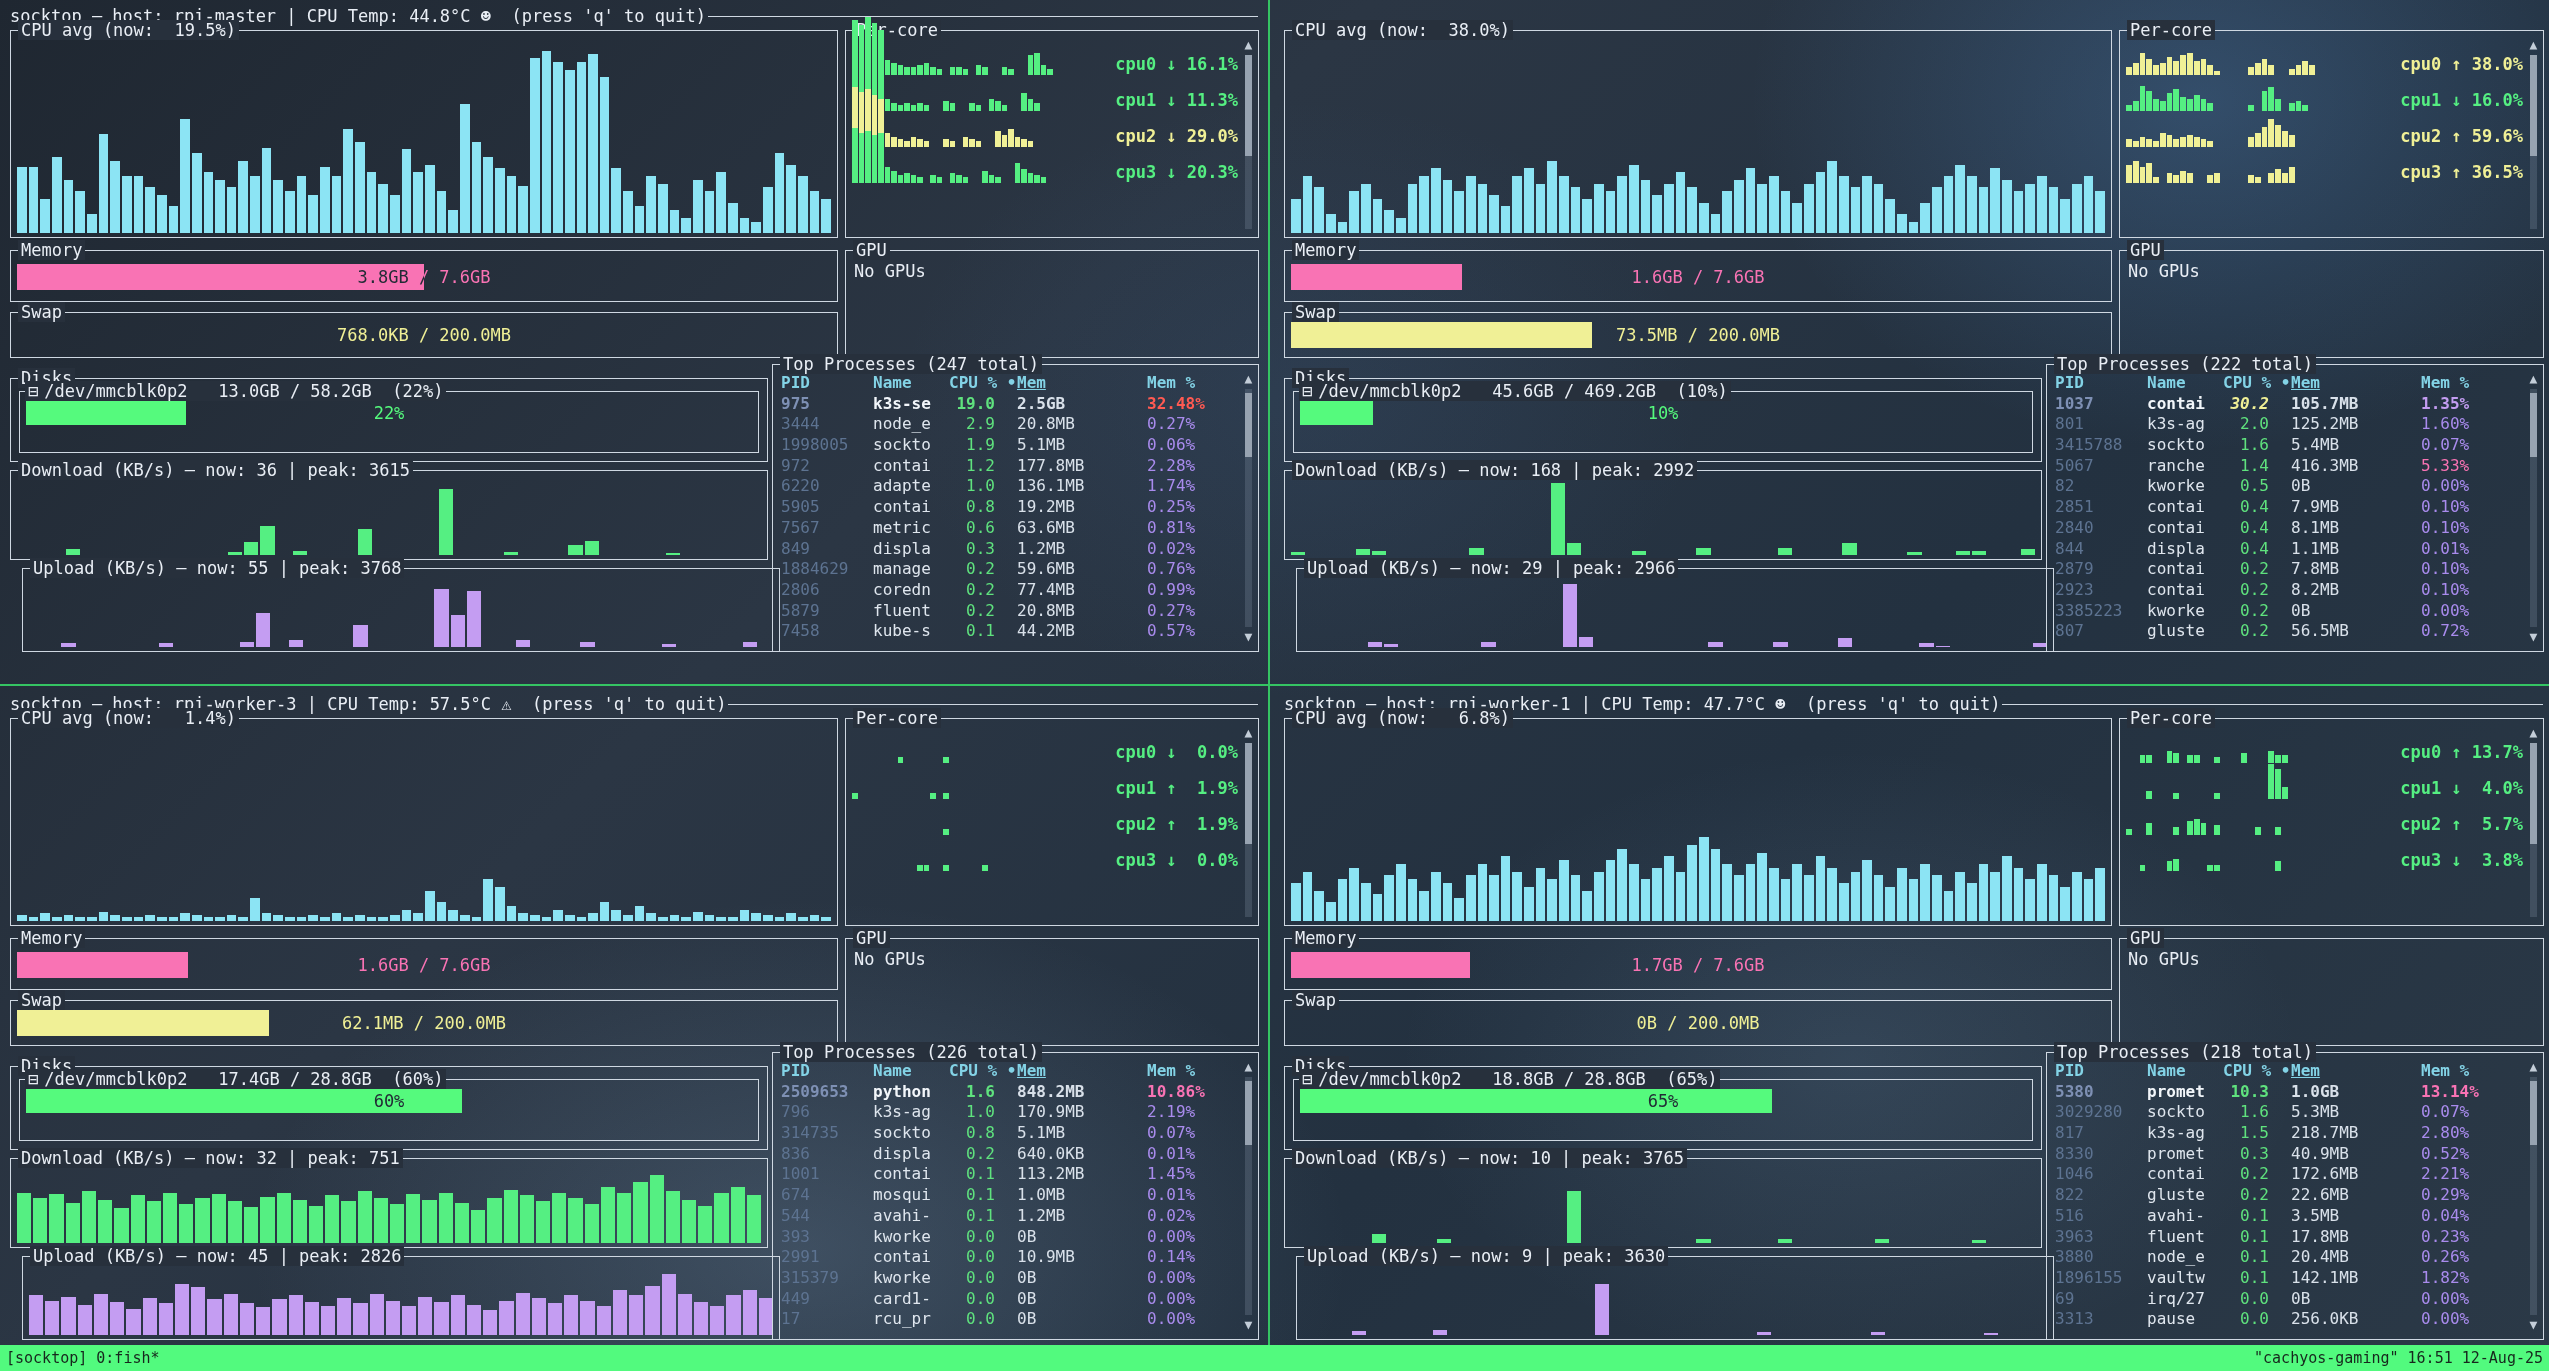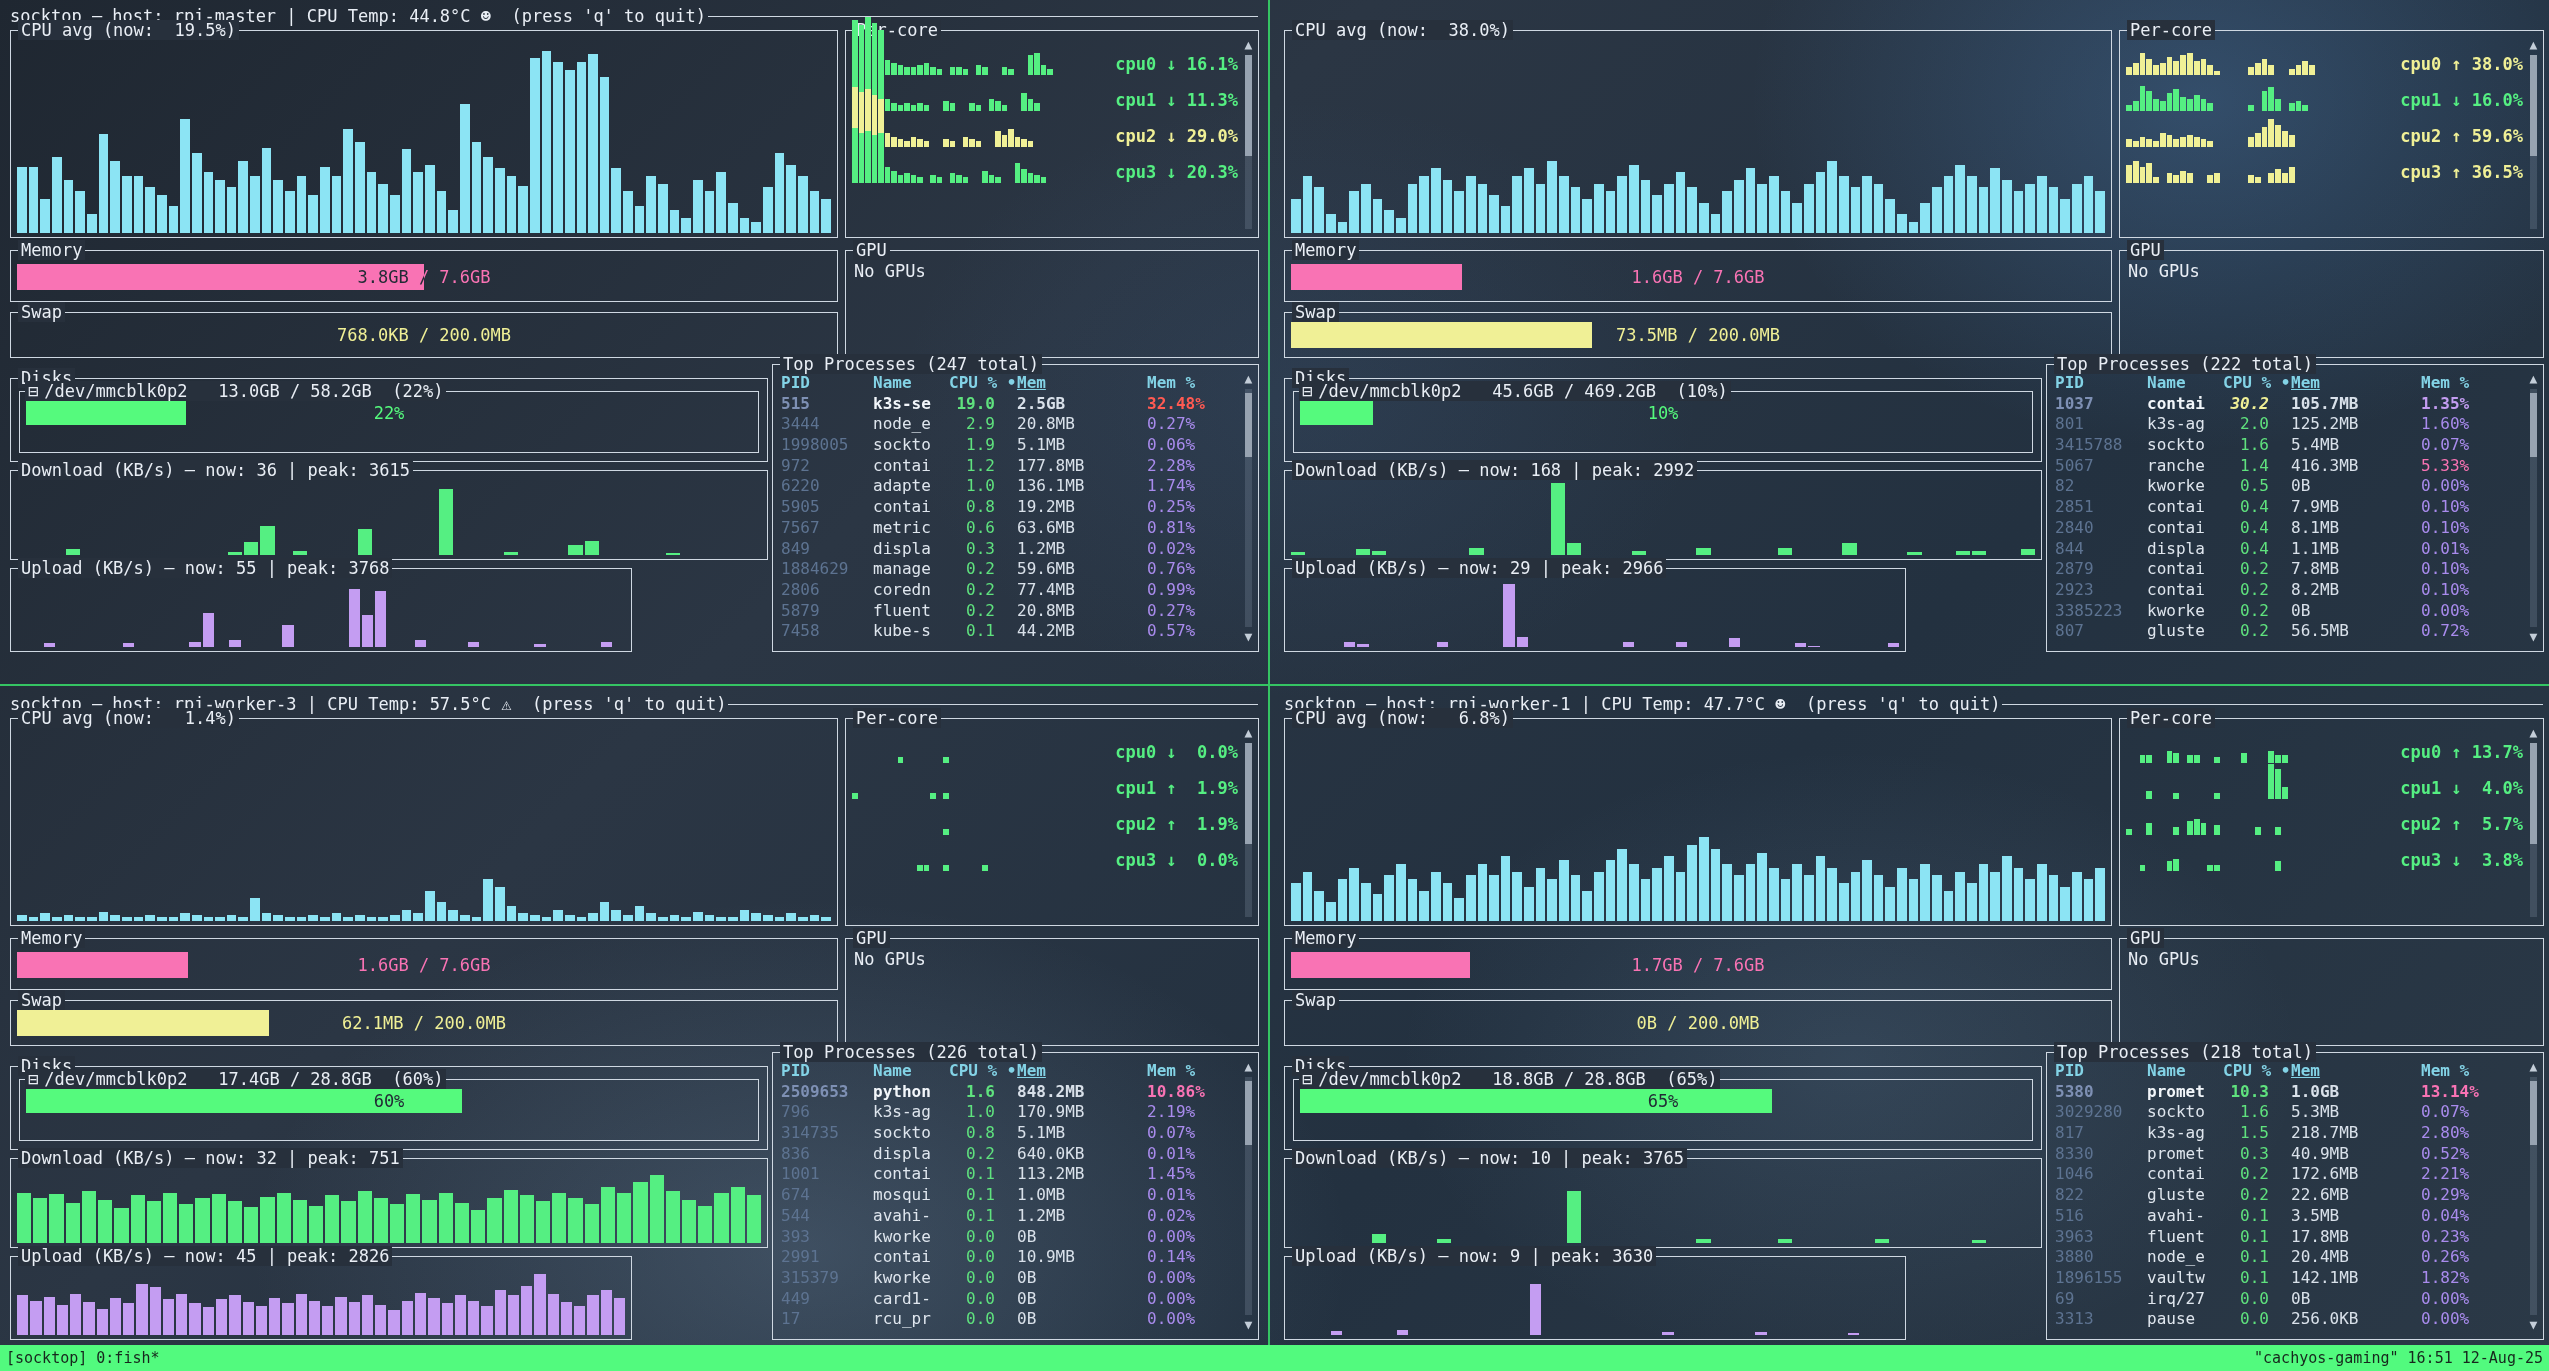"515" div.c-pid { text: 515 -> 975 }
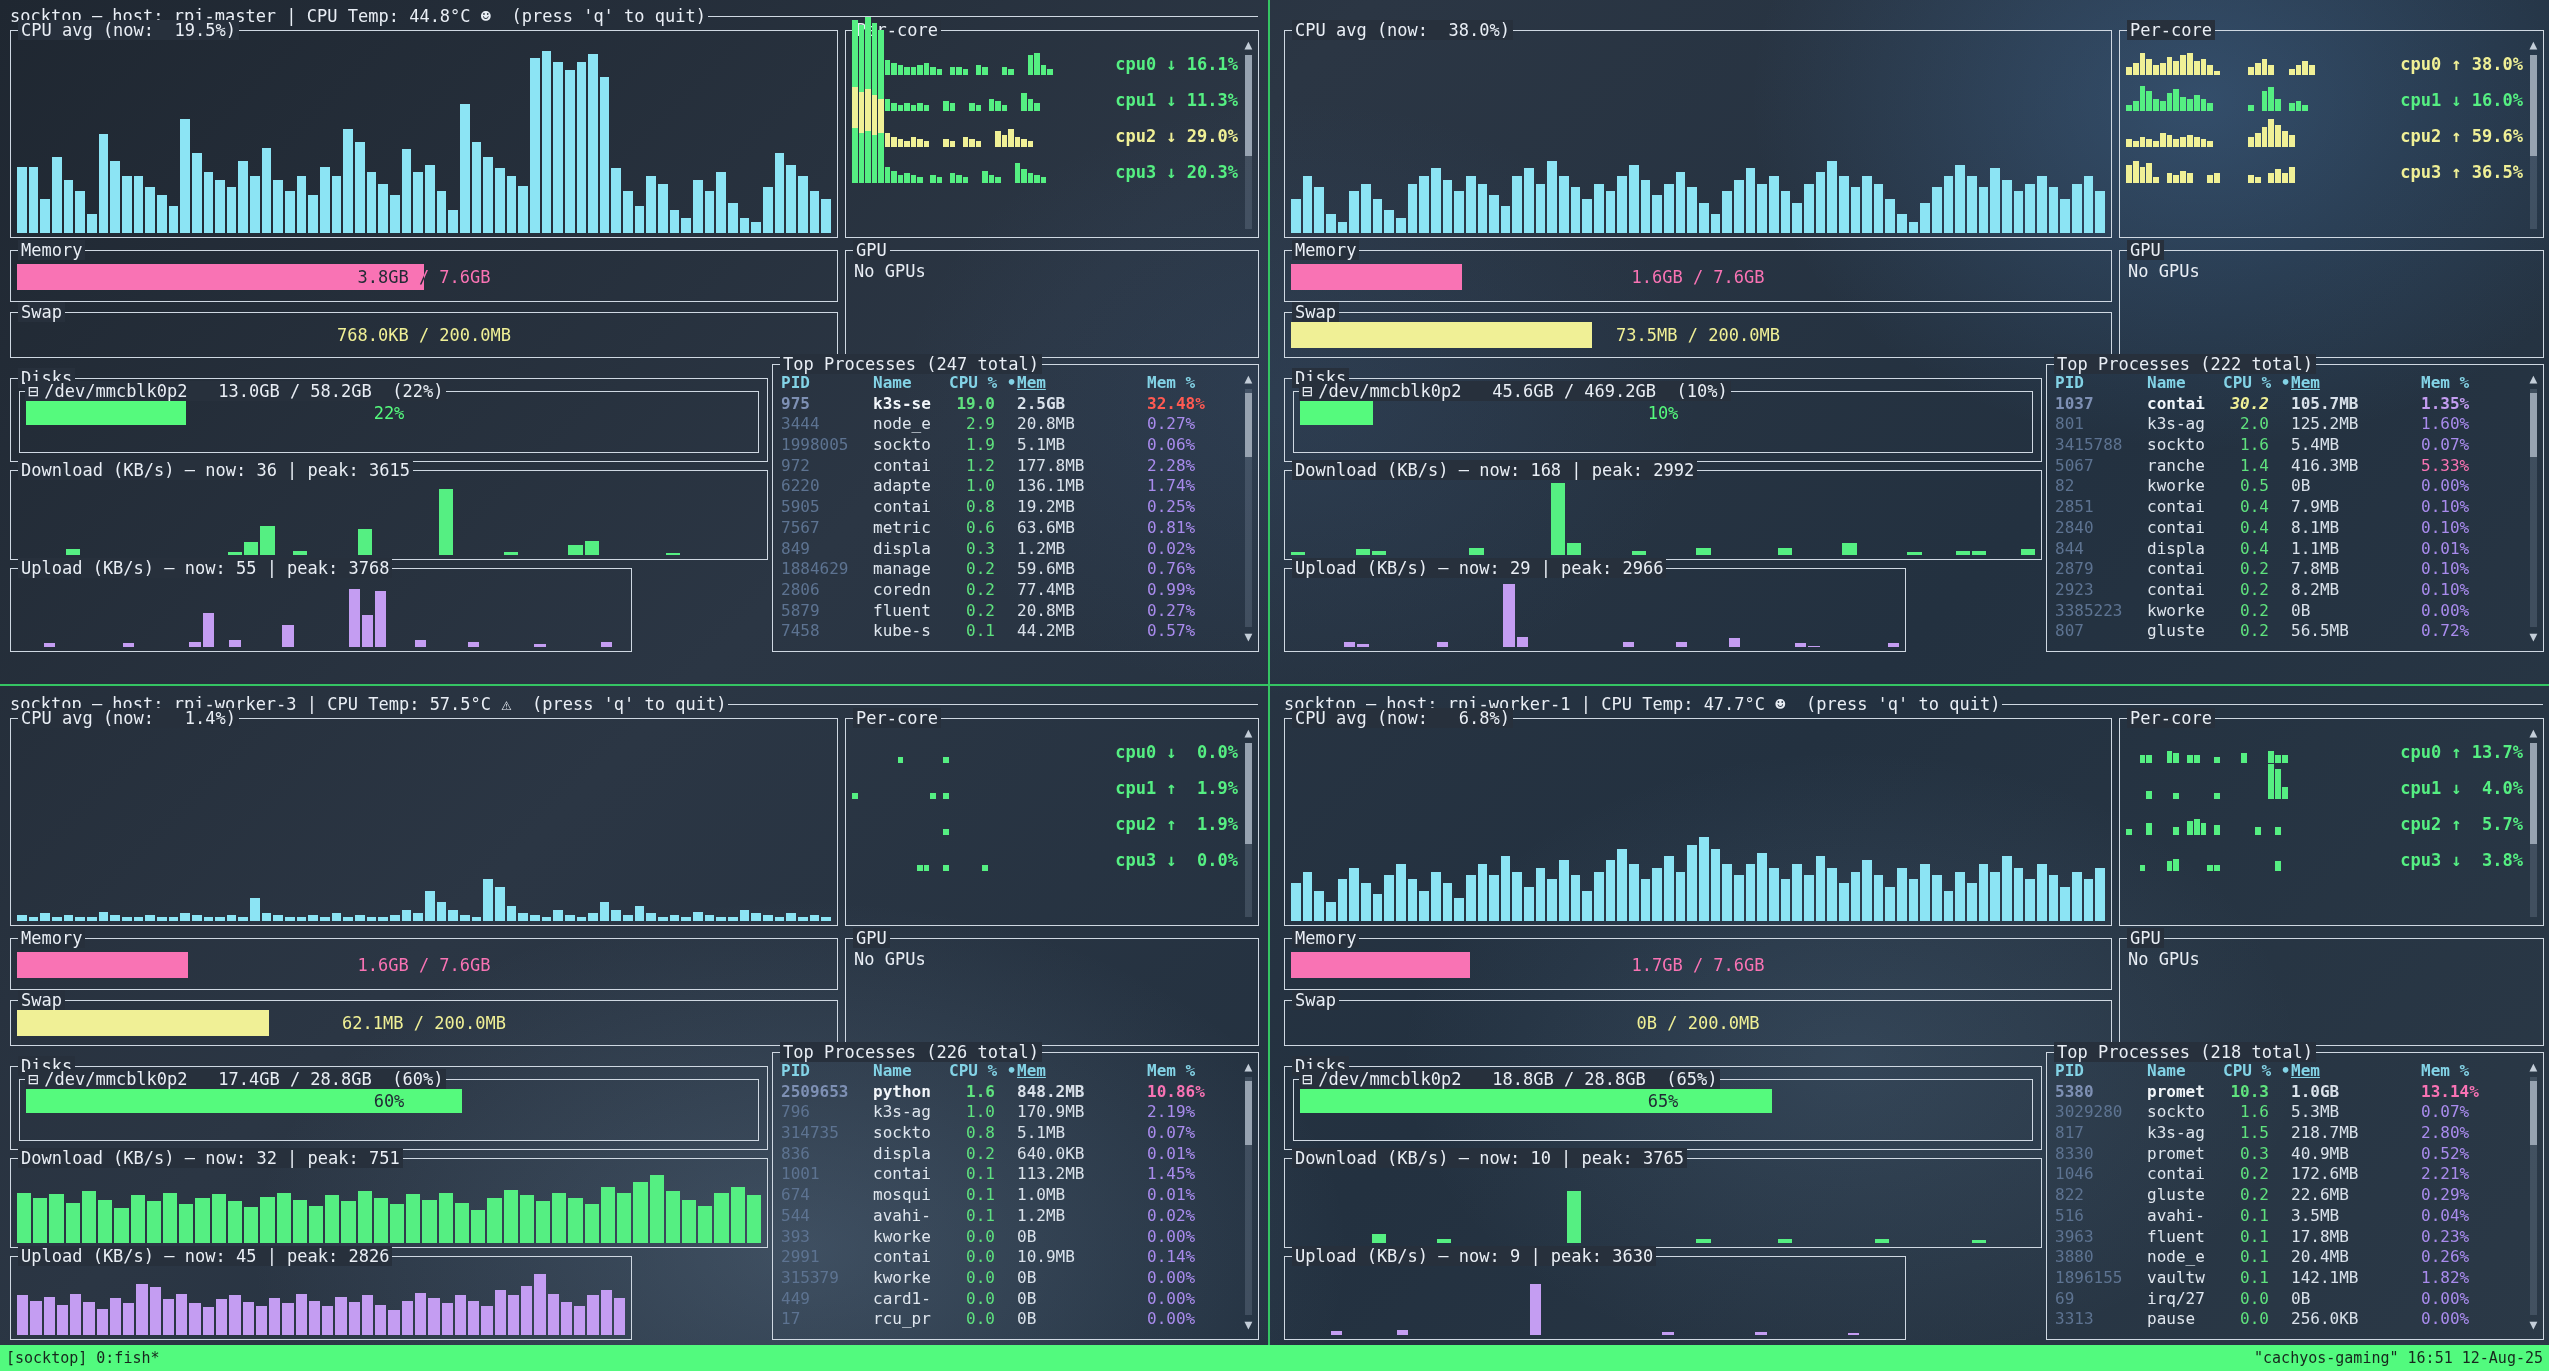"Upload (KB/s) — now: 55" .ulbox { left: 10px -> 22px; width: 622px -> 758px }
